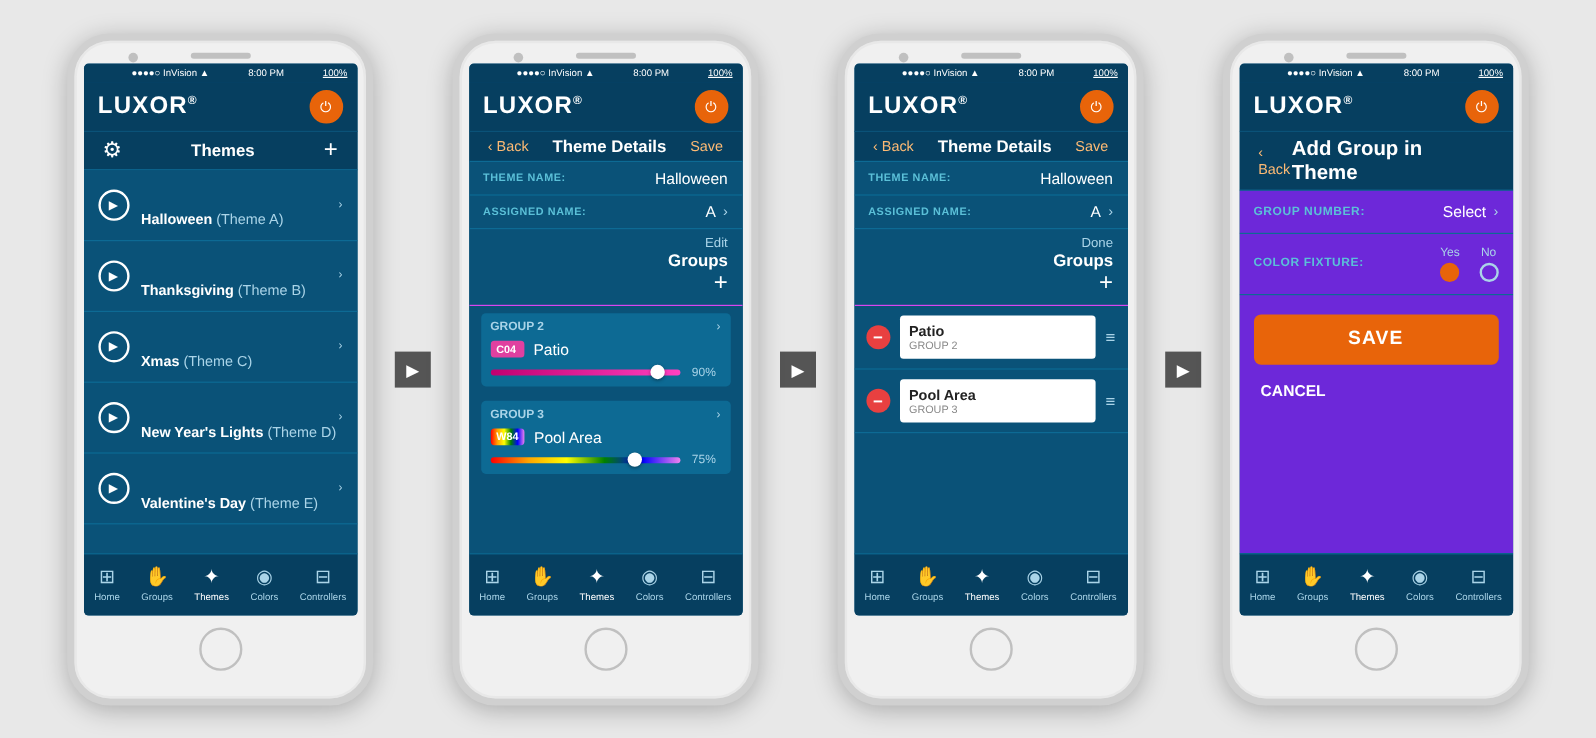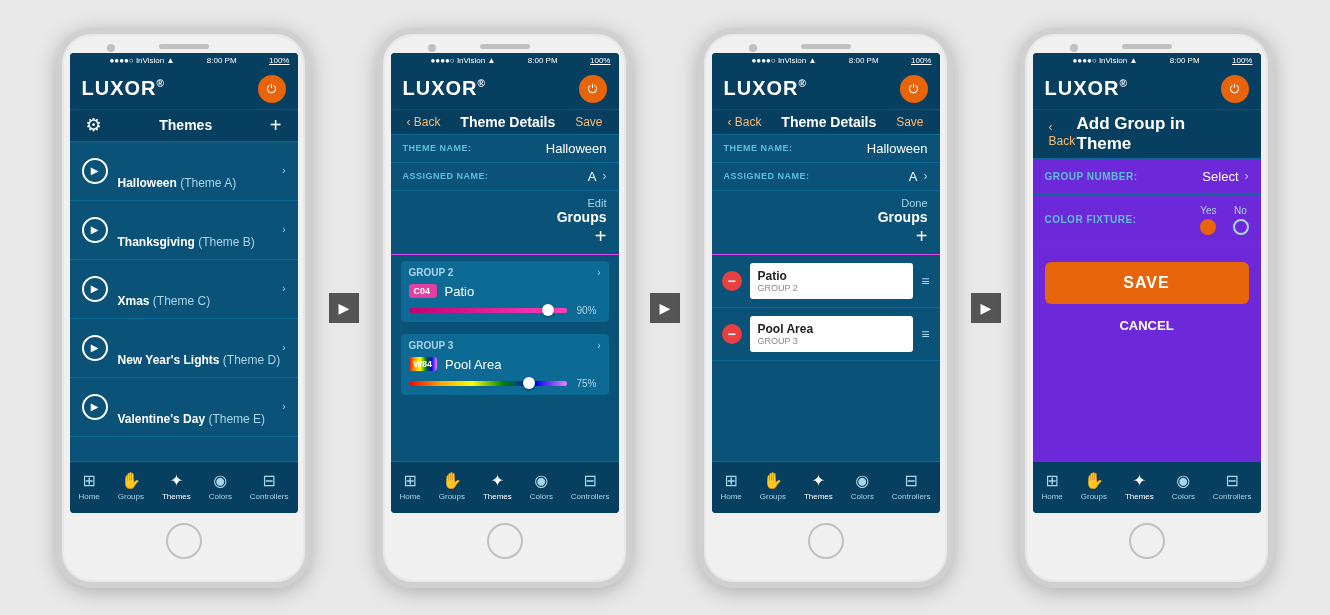"CANCEL" .cancel-btn { text-align: center -> left }
